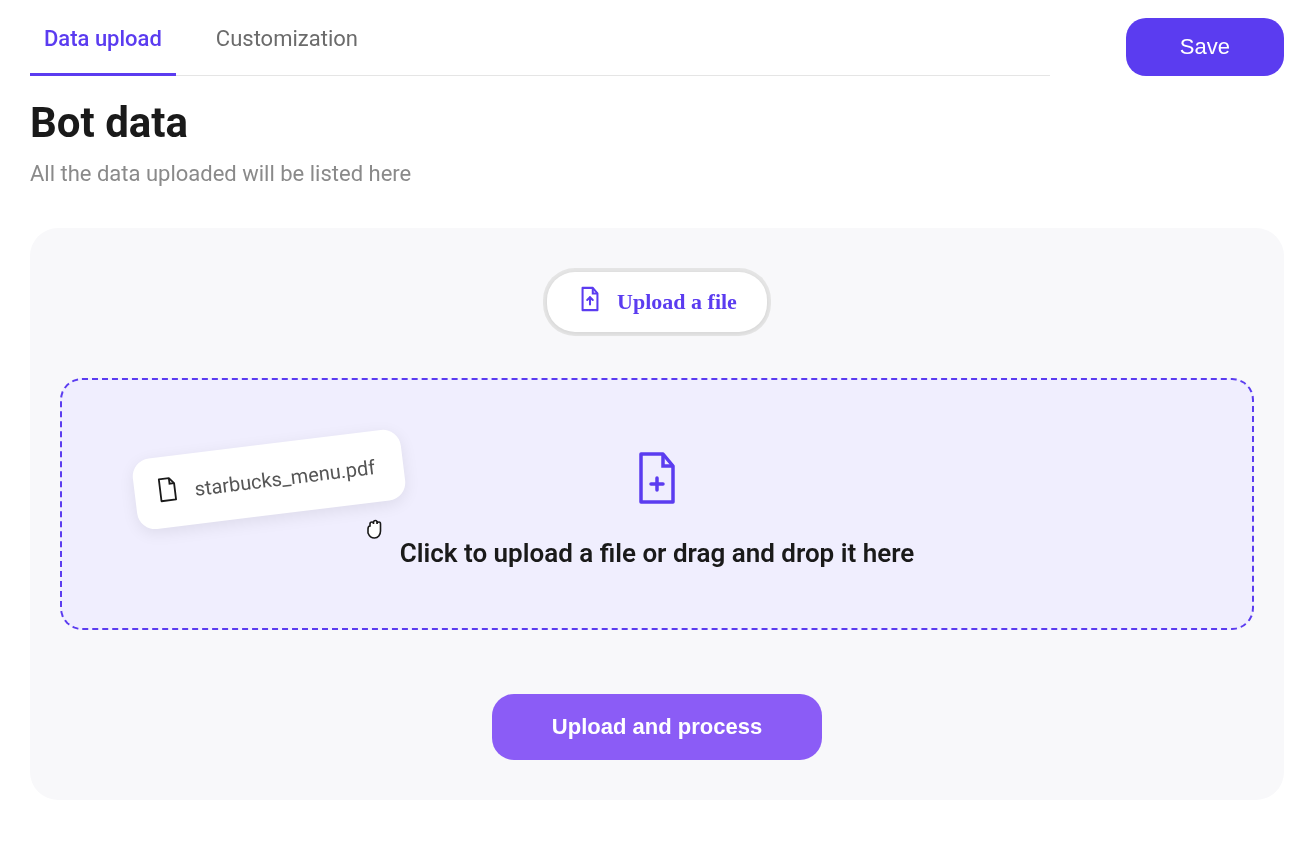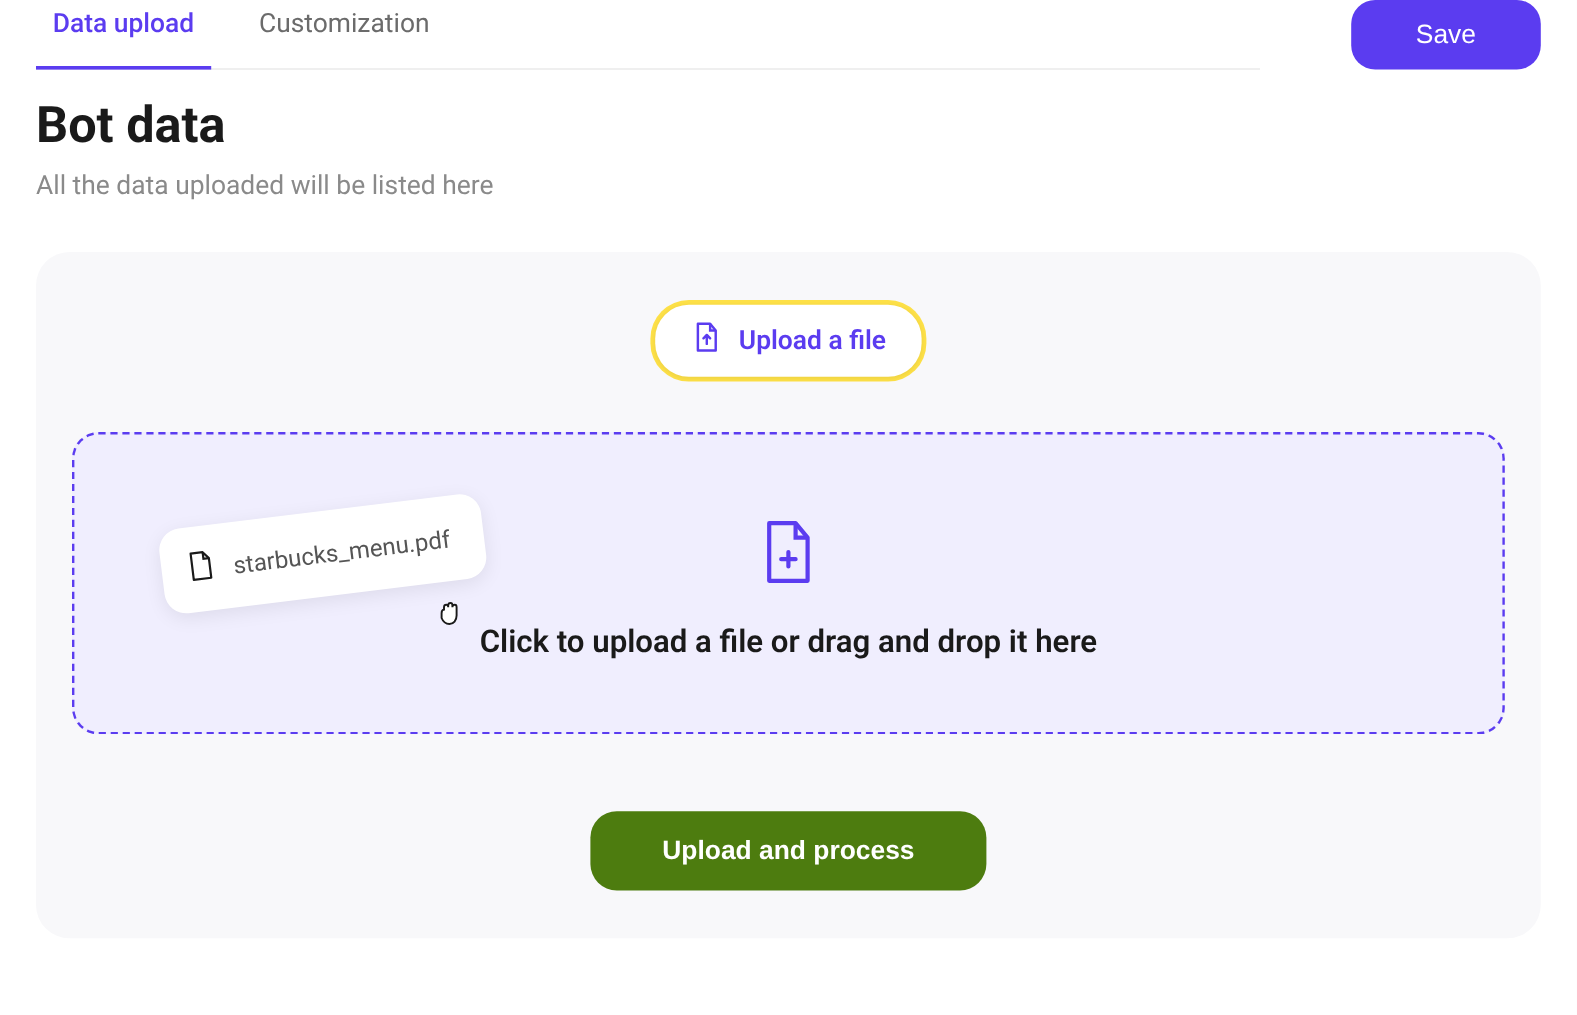"Data upload" .header-row { padding-top: none -> 18px }
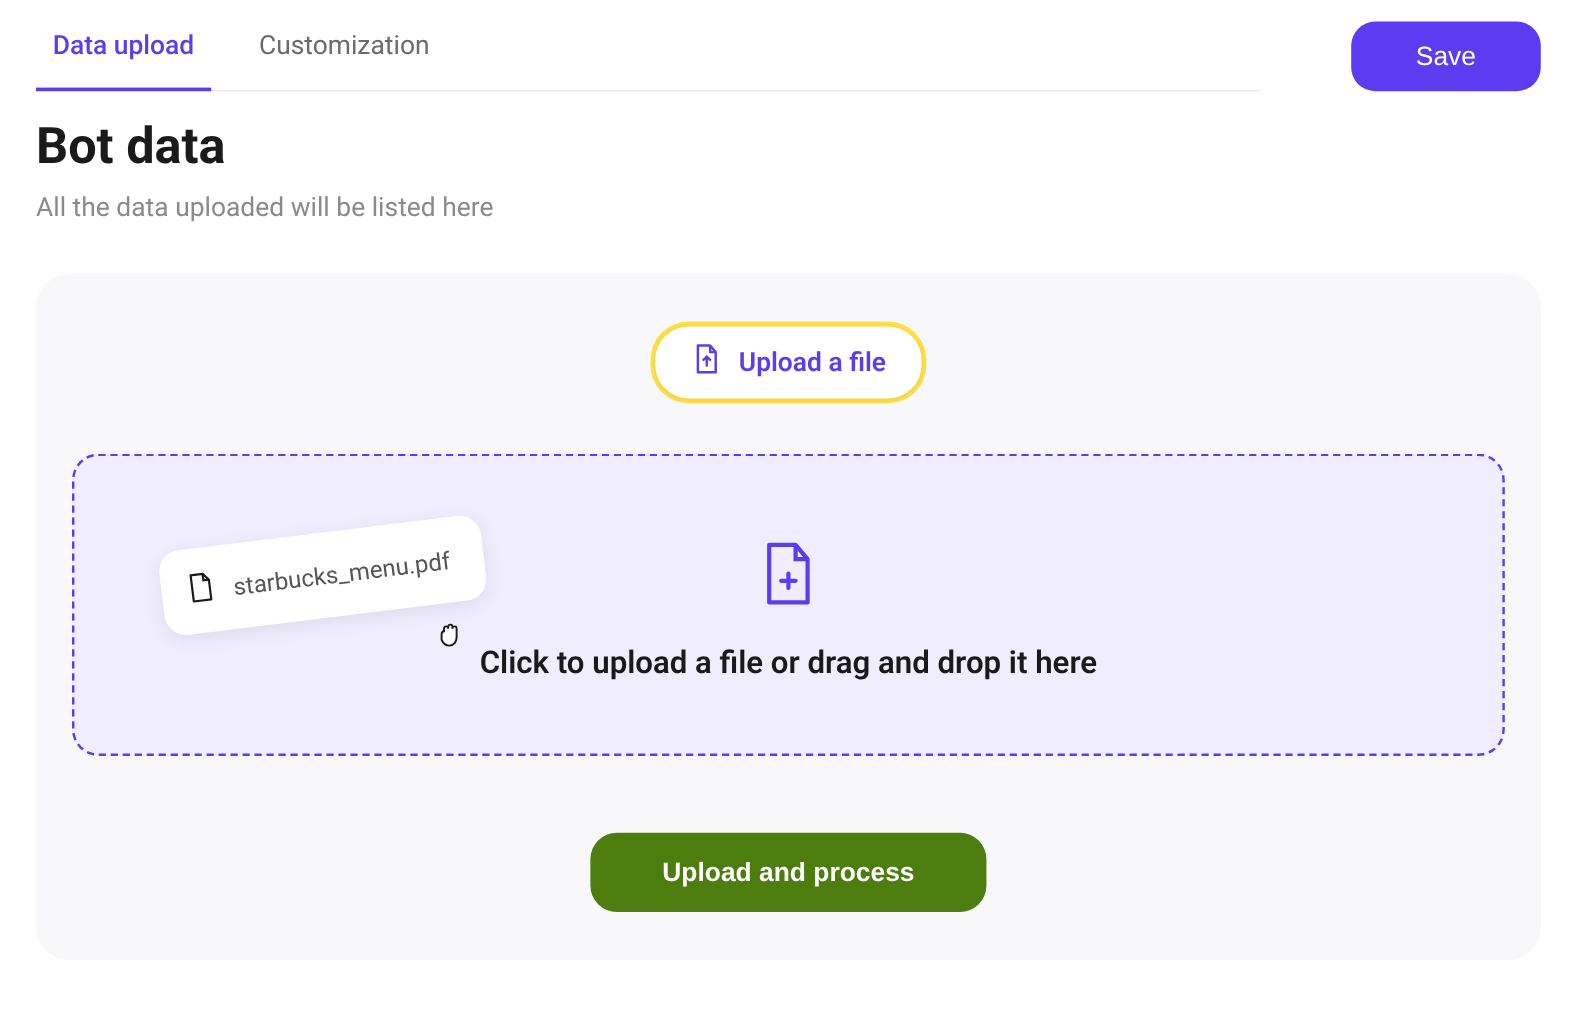"Upload a file" .segmented { background: #fde047 -> #e5e5e5; font-family: none -> Liberation Serif, serif }
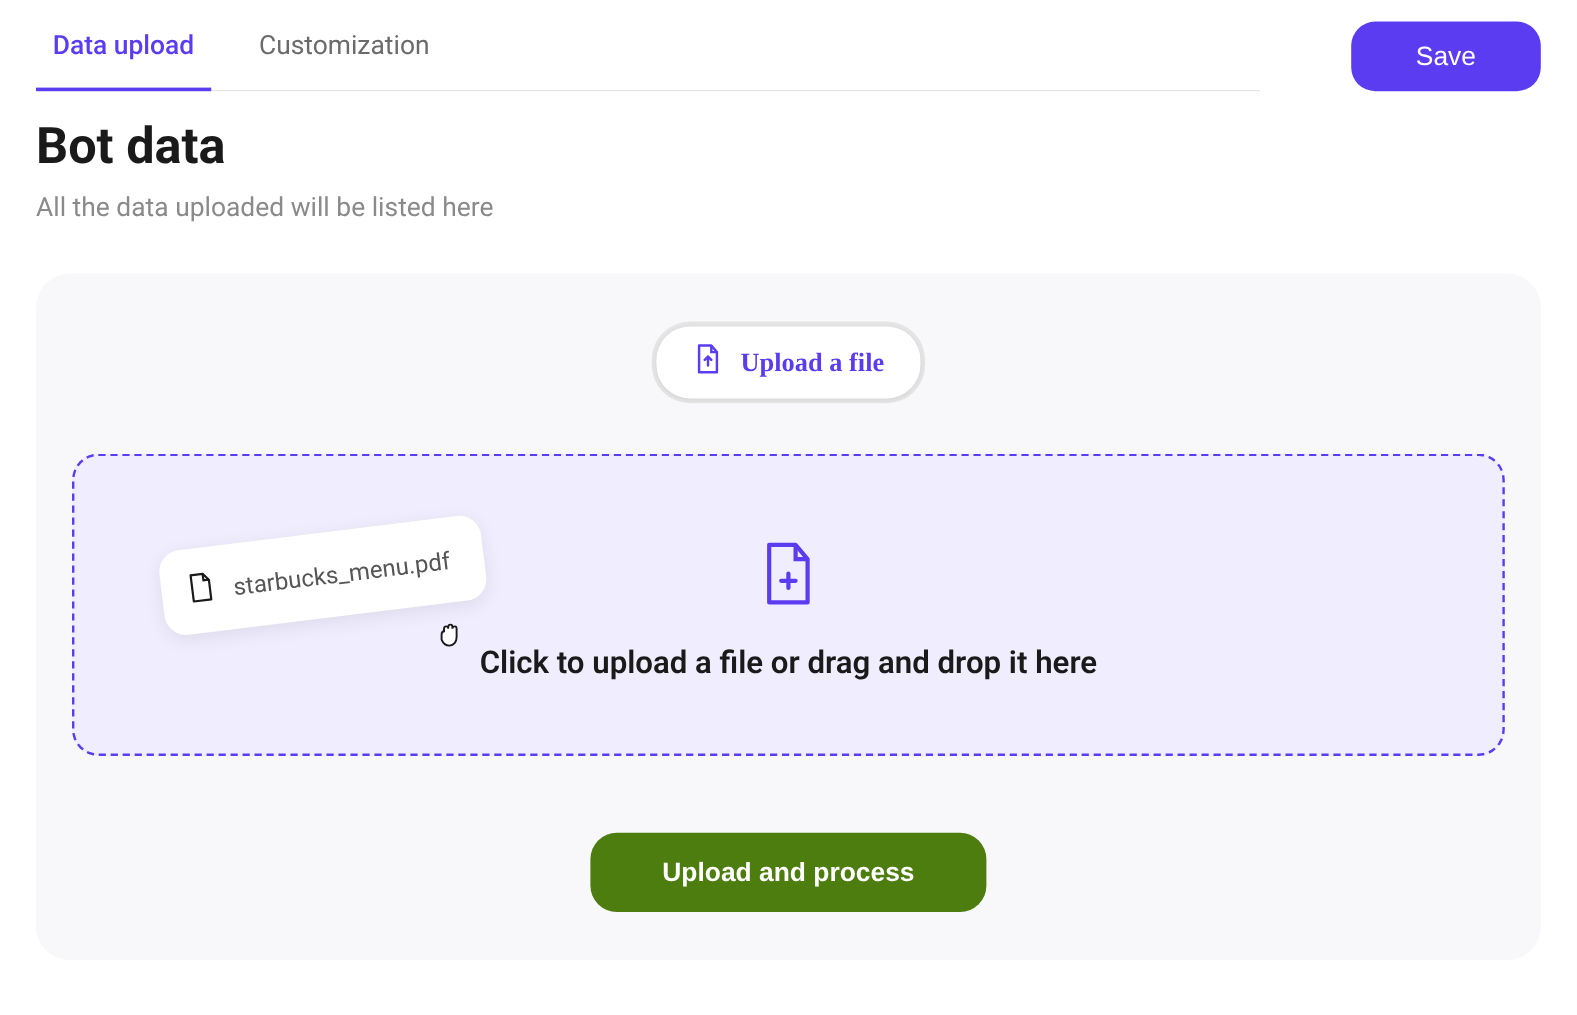"Upload and process" .process-btn { background: #4d7c0f -> #8b5cf6 }
